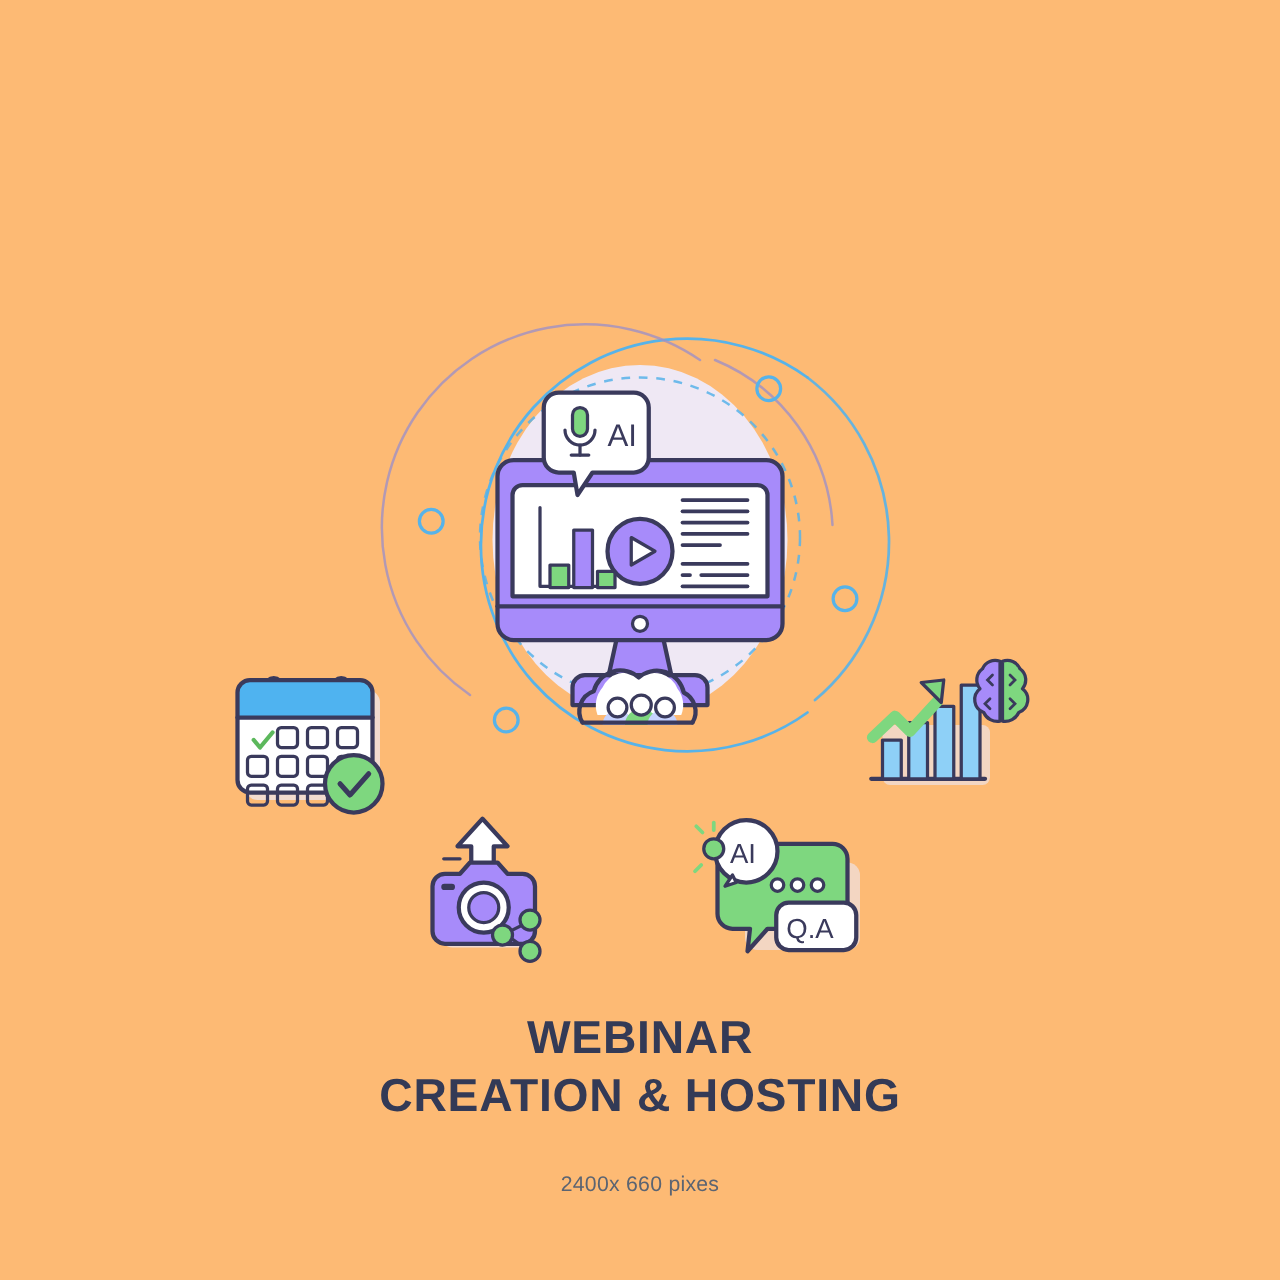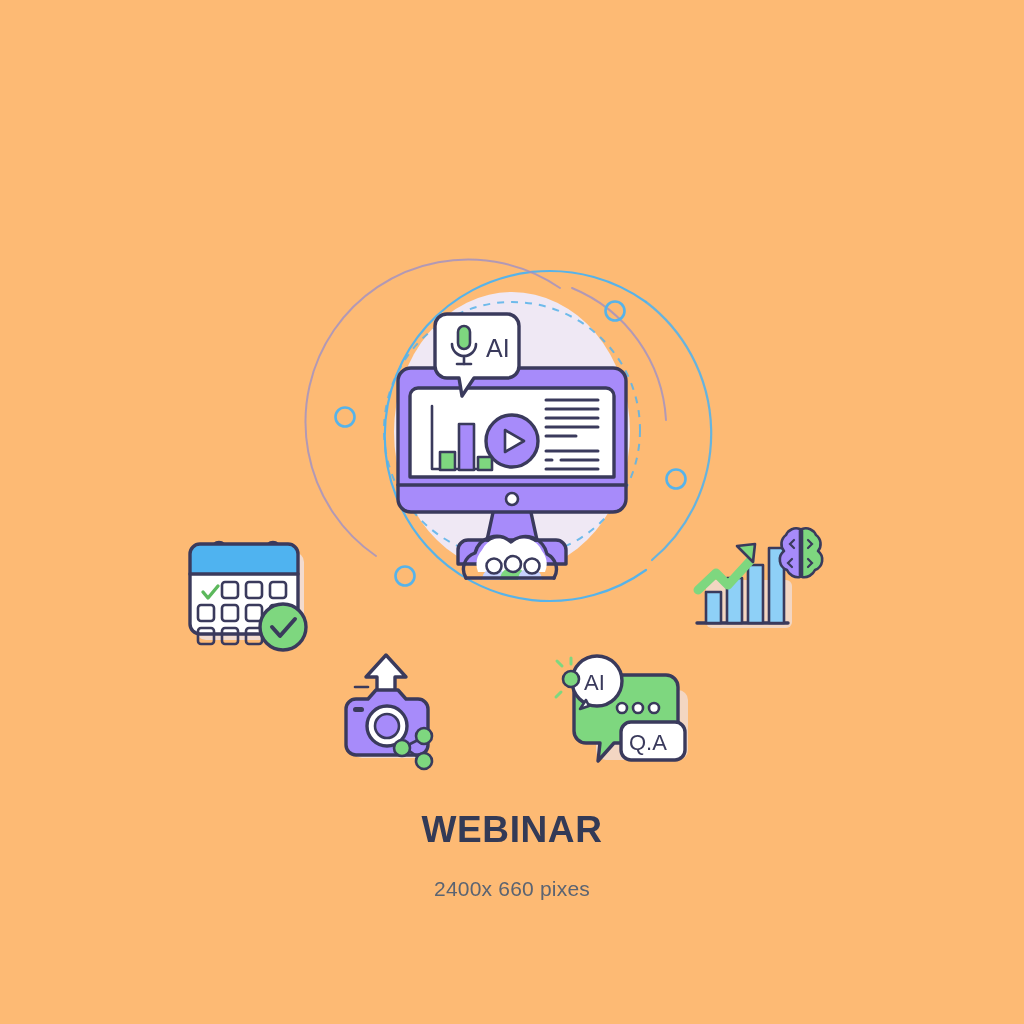"CREATION & HOSTING" div.title-line { html: none -> <div>CREATION &amp; HOSTING</div> }
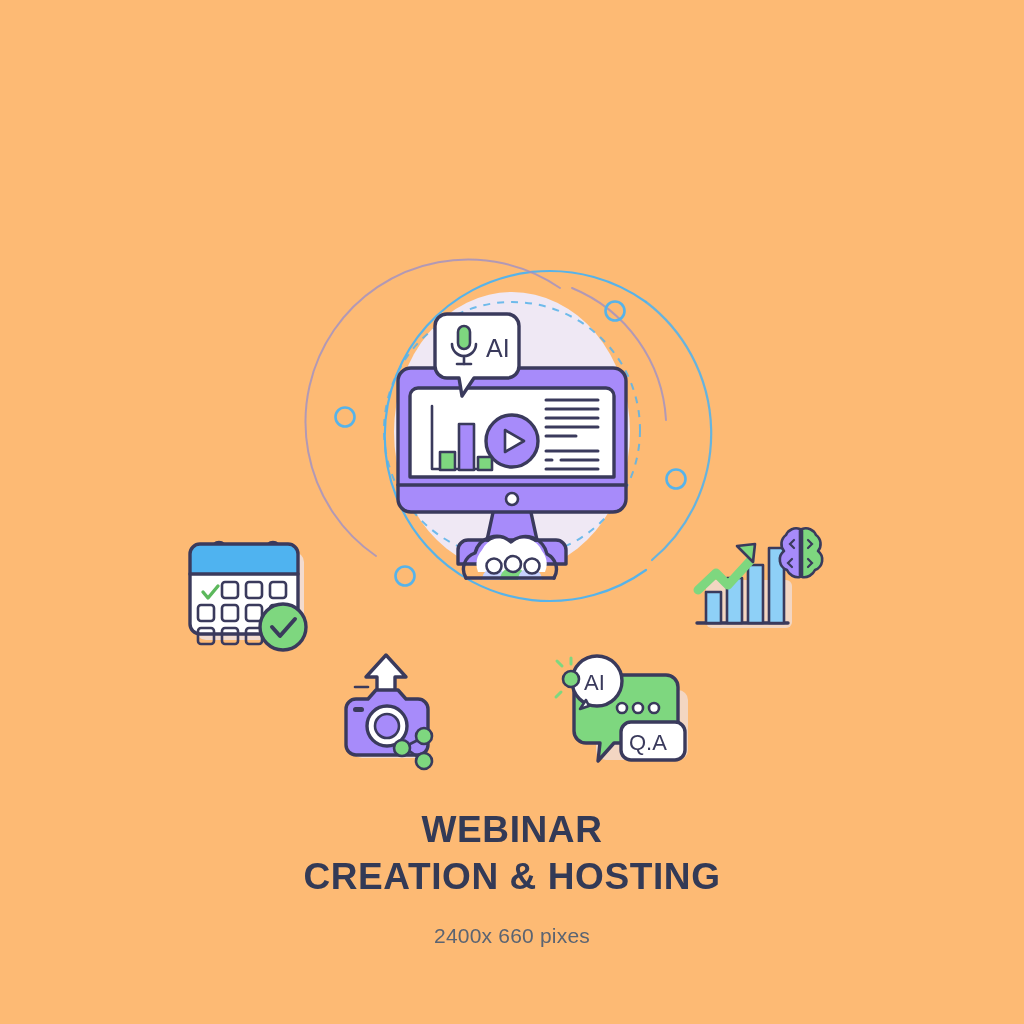"2400x 660 pixes" .subtitle { font-size: 21px -> 17px; margin-top: 24px -> 38px }
